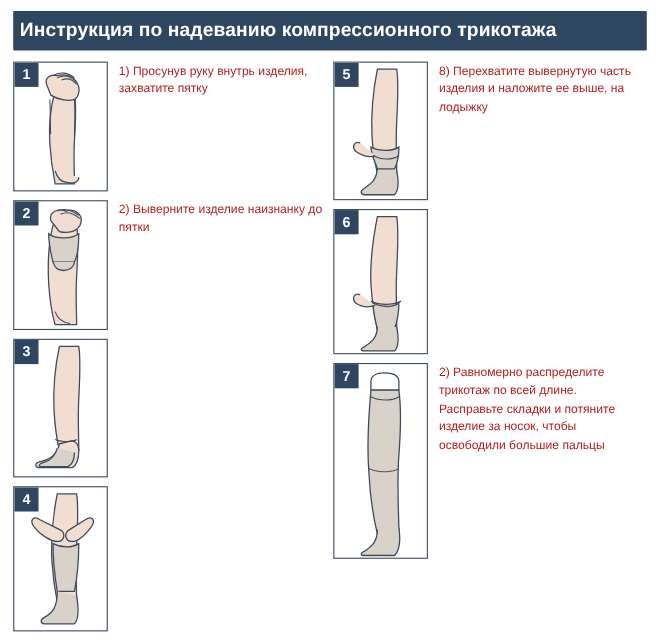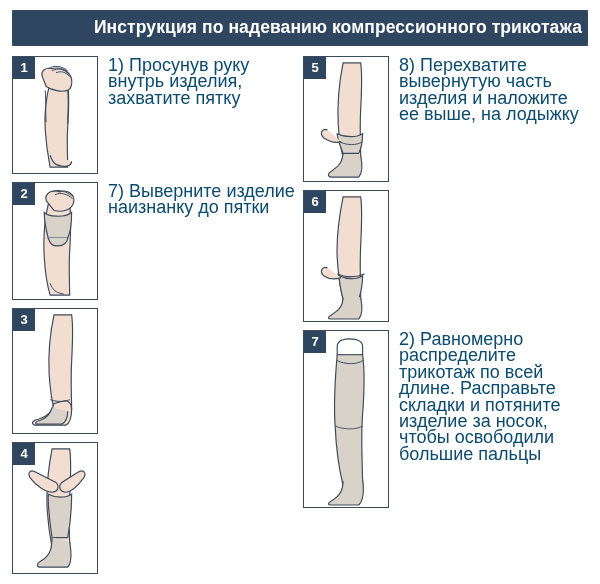"Инструкция по надеванию компрессионного" .title-bar { text-align: right -> left }
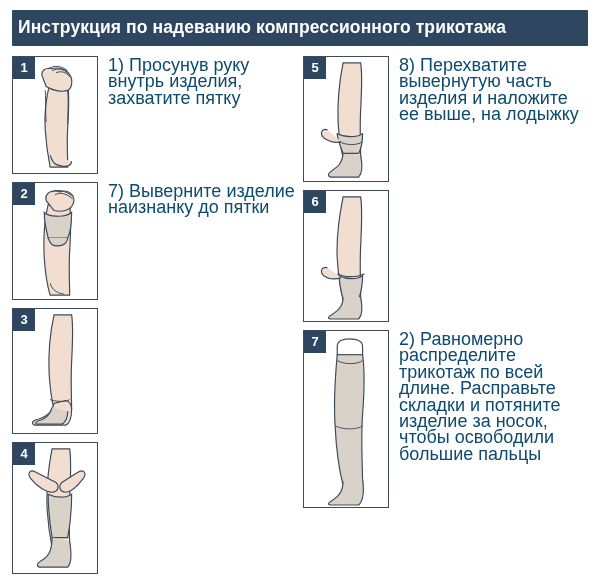"1) Просунув руку внутрь изделия," .desc { color: #0c4a6e -> #b91c1c; font-size: 18px -> 11px }
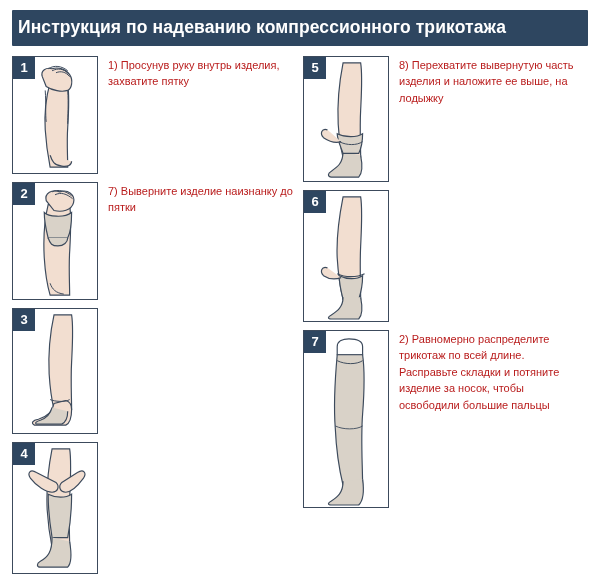"7) Выверните изделие наизнанку до" p { text: 7 -> 2 }
